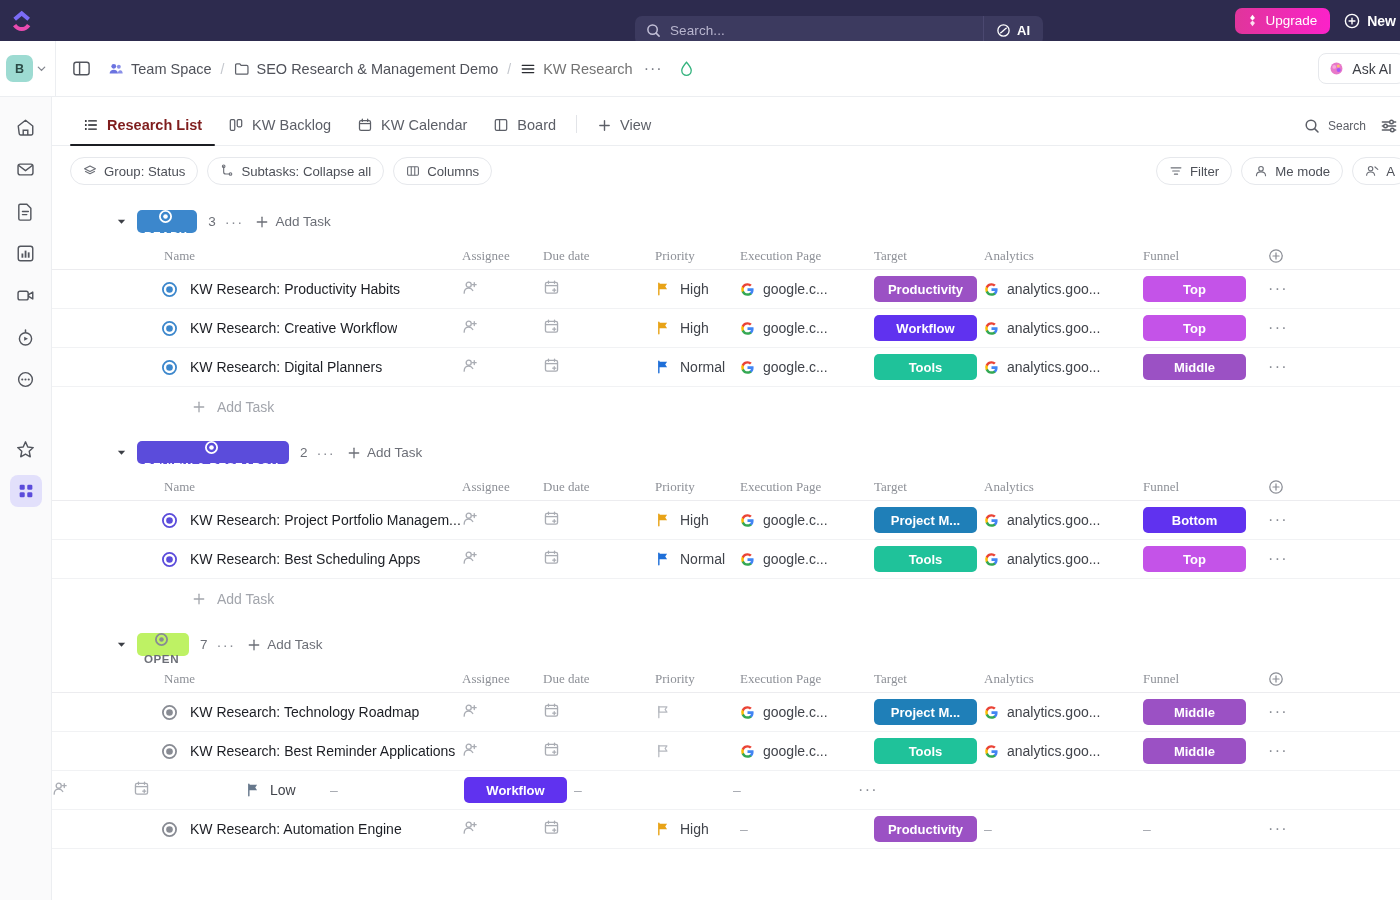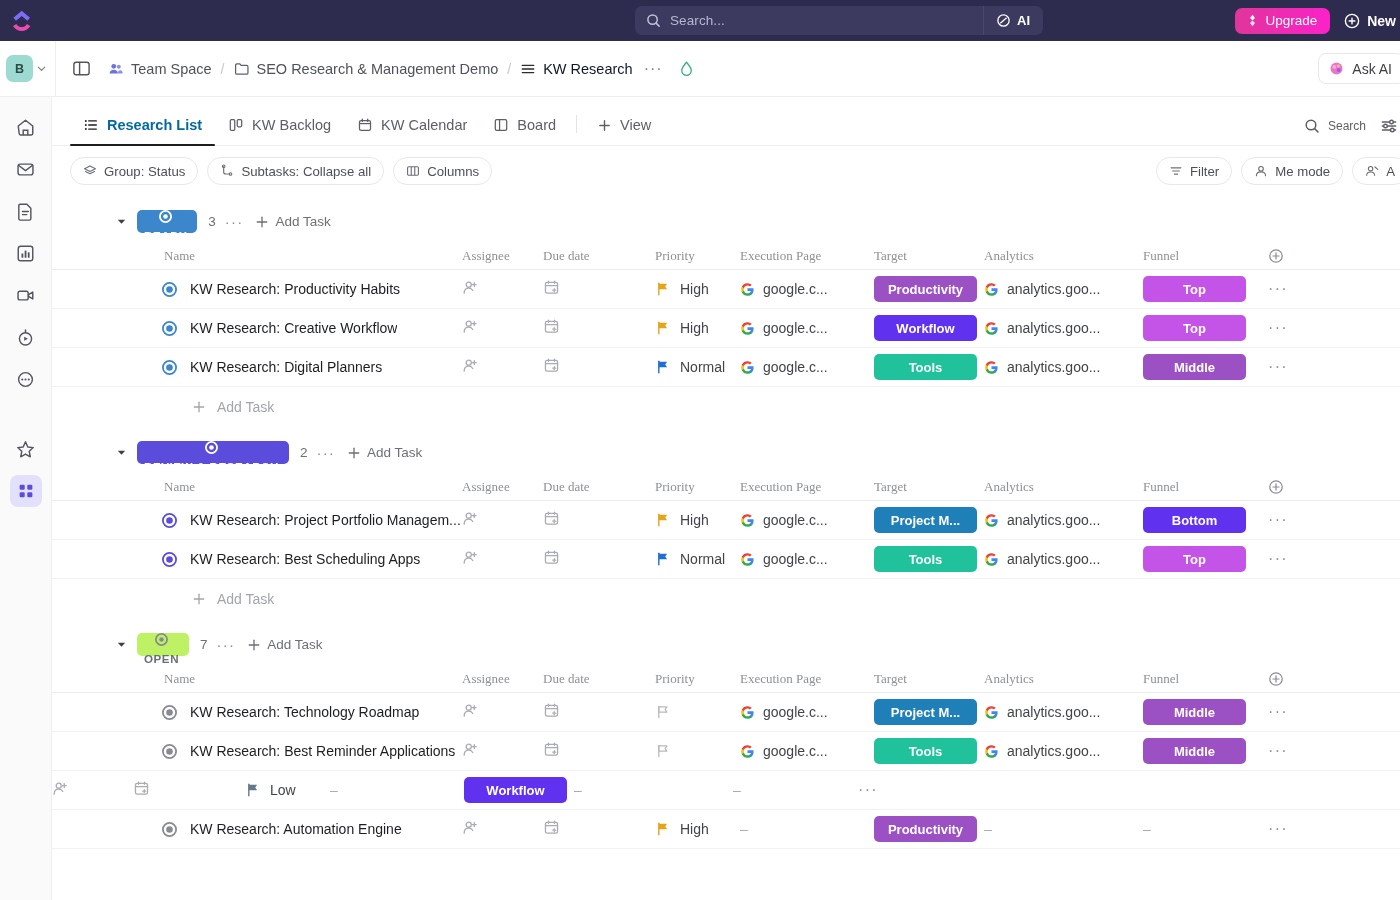"Search..." .topbar-center { top: 6px -> 16px }
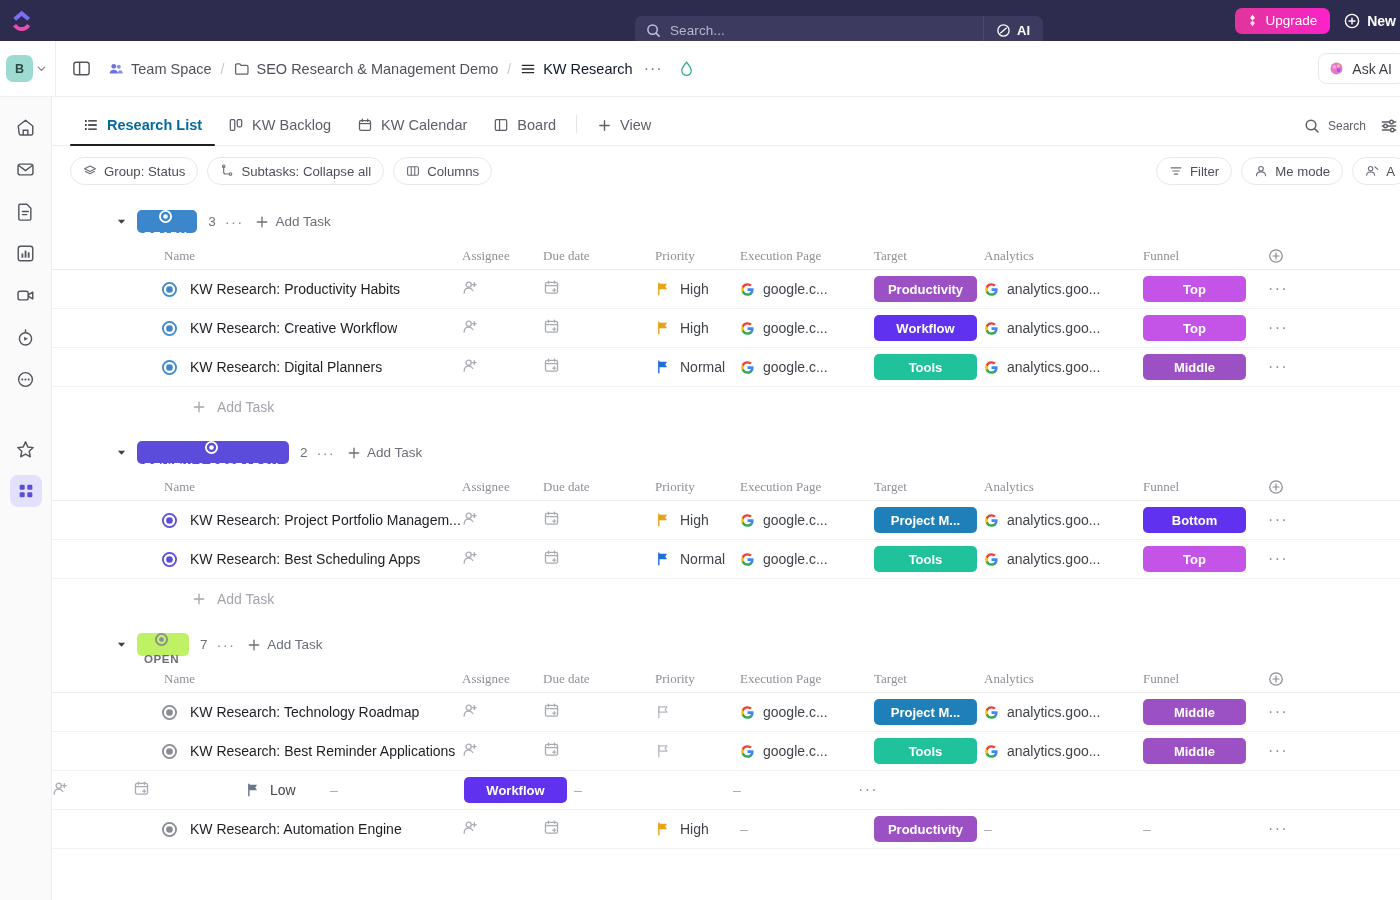"KW Research" .crumb.current { color: #0f172a -> #737373 }
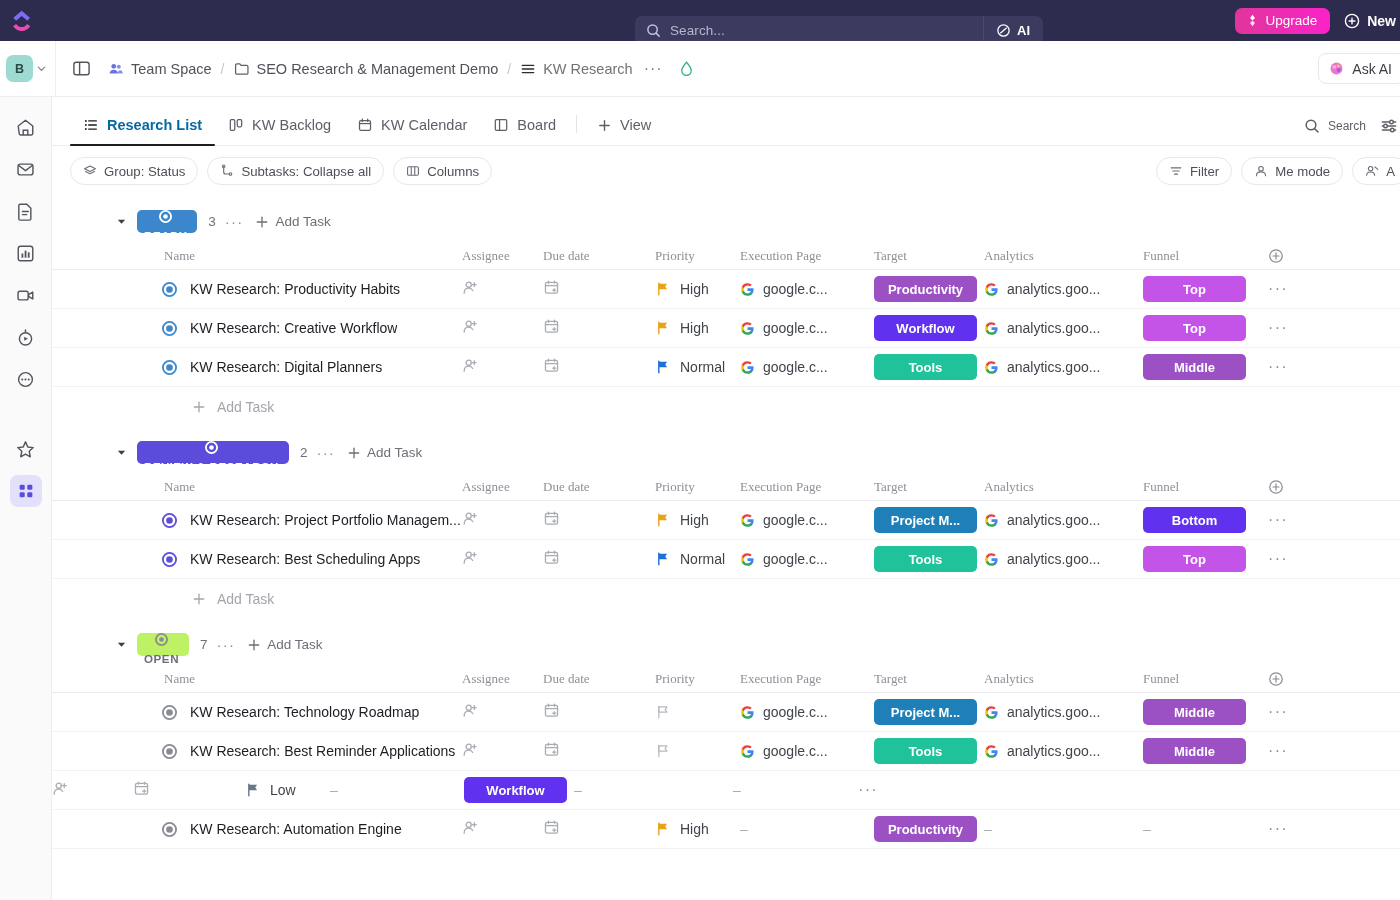"Research List" .tab.active { color: #0369a1 -> #7f1d1d }
